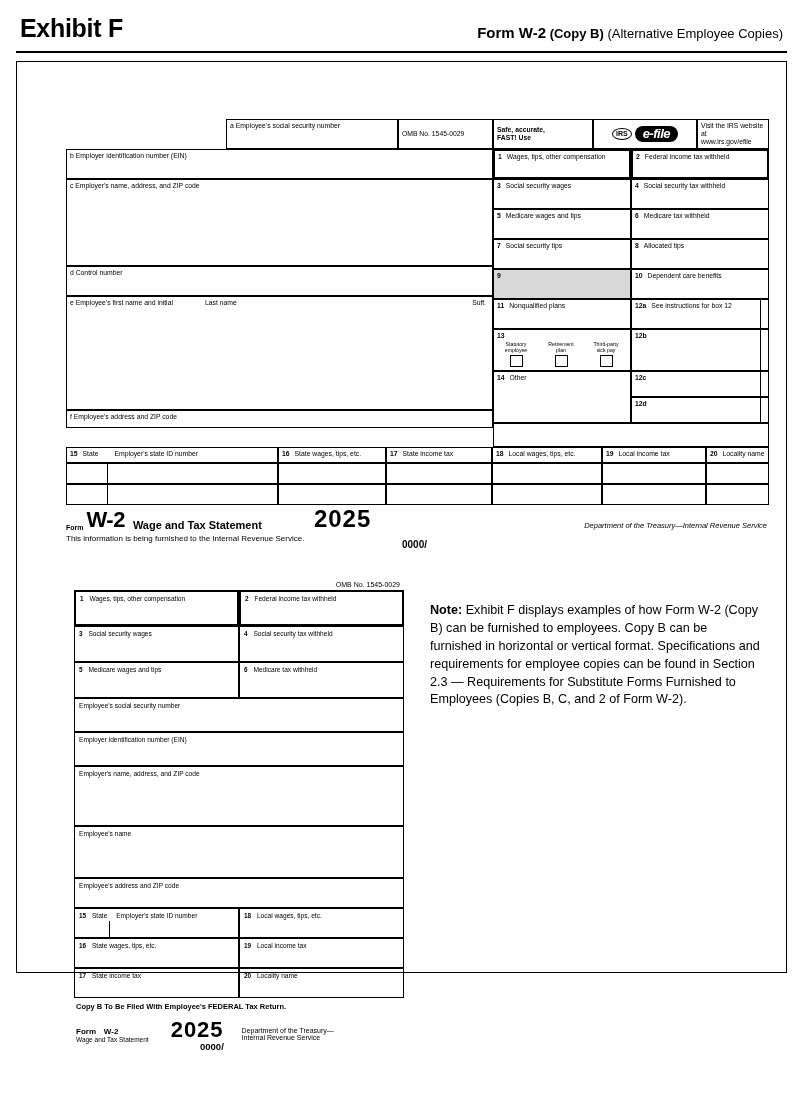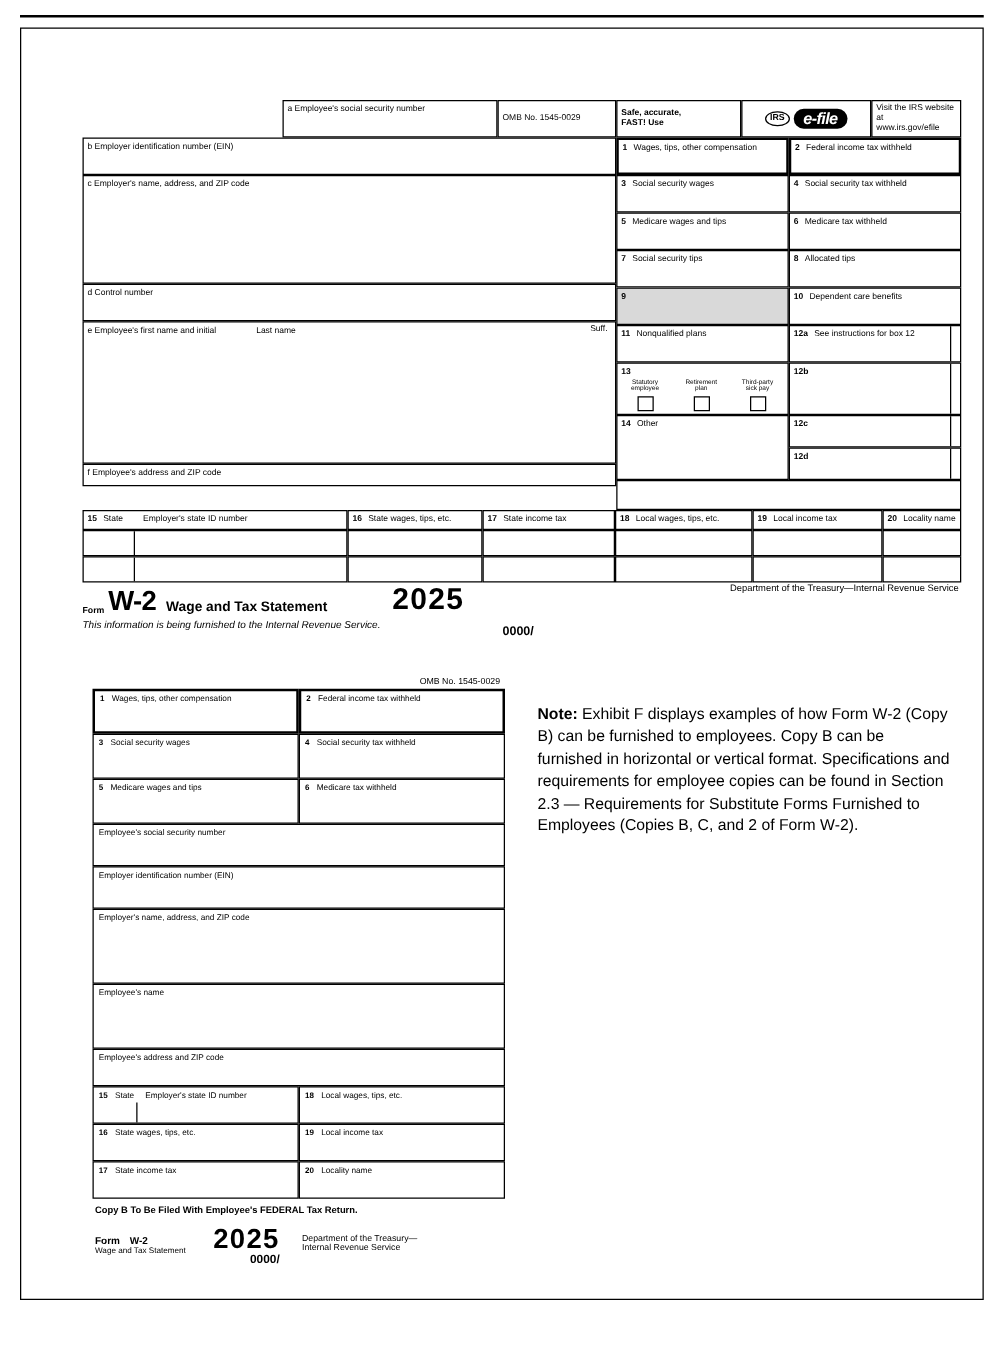"Exhibit F" div.hdr { html: none -> <div> <div>Exhibit F</div> <div> <span>Form W-2</span> <span>(Copy B)</span> <span>(Alternative Employee Copies)</span> </div> </div> }
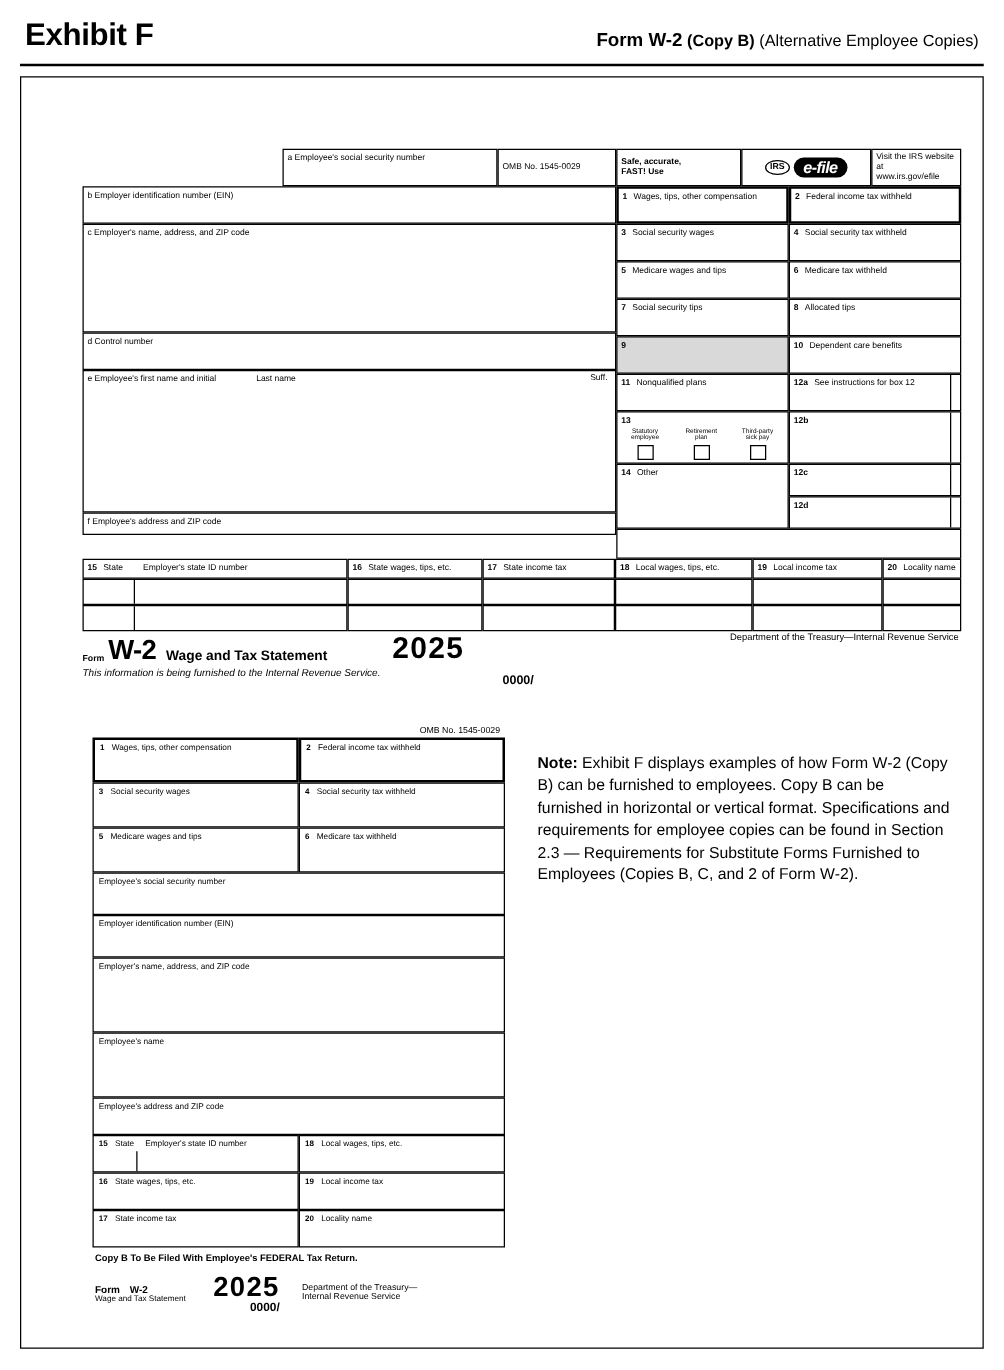"e-file" .frame { height: 1018px -> 912px }
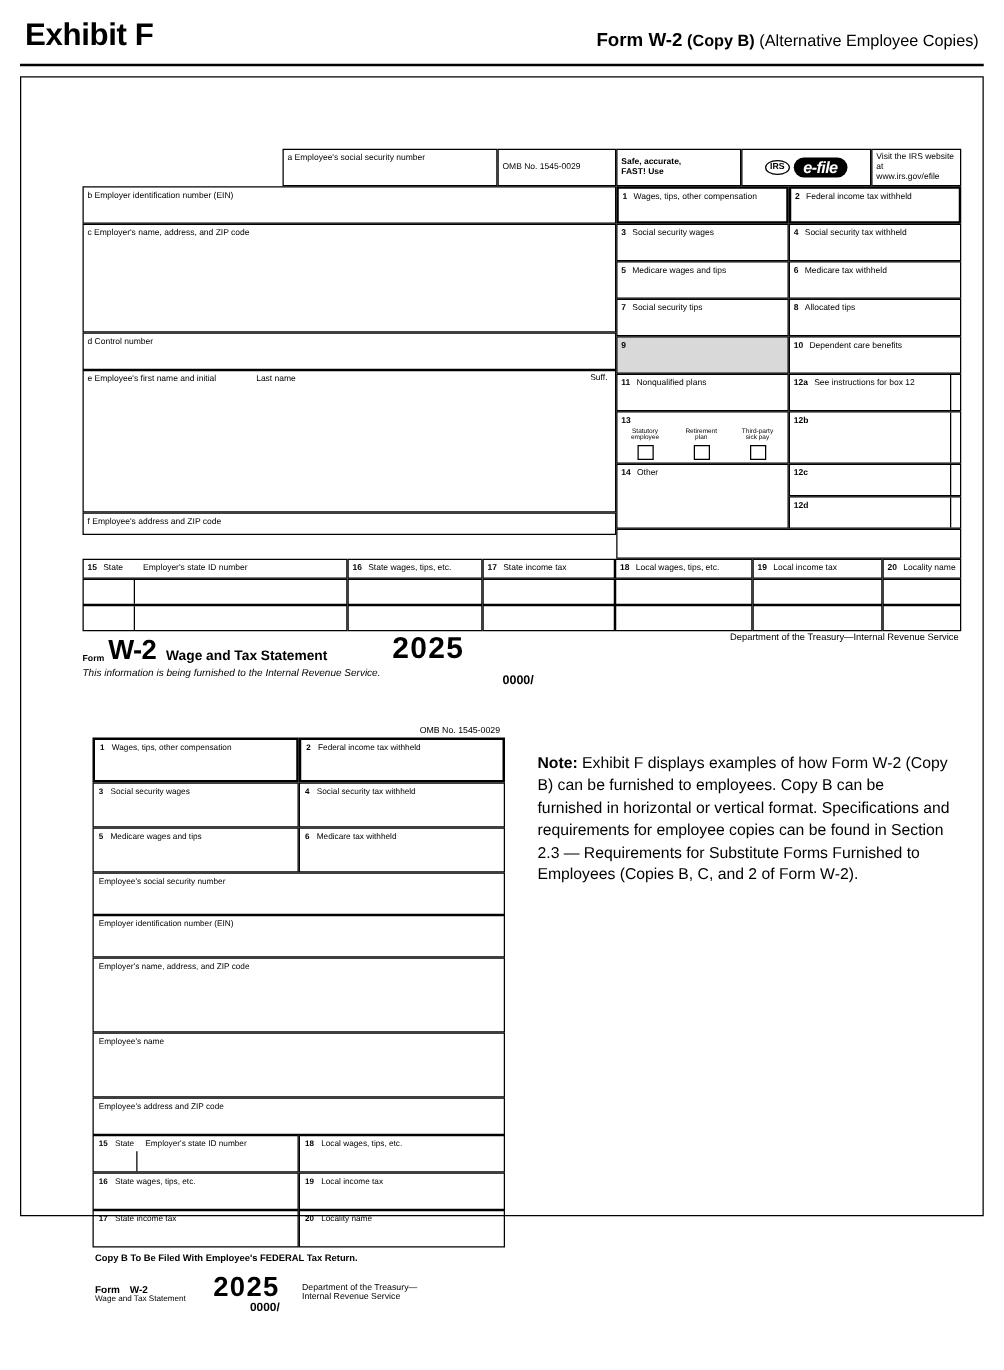"Department of the Treasury—Internal" .cap-dept { font-style: none -> italic; top: 0 -> 16px }
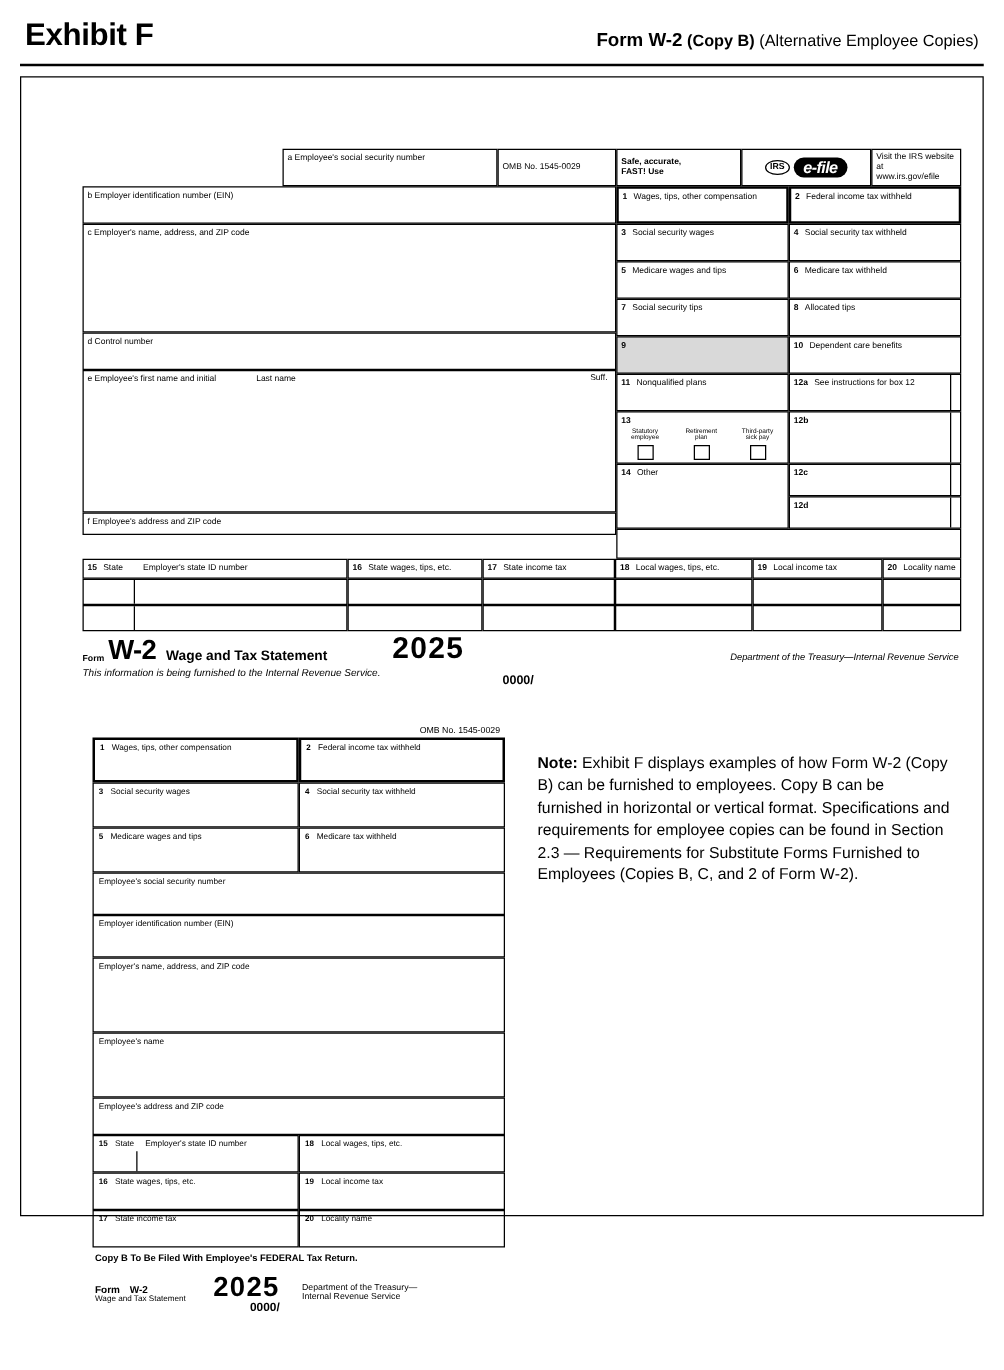"This information is being furnished" .cap-sub2 { font-style: italic -> none }
